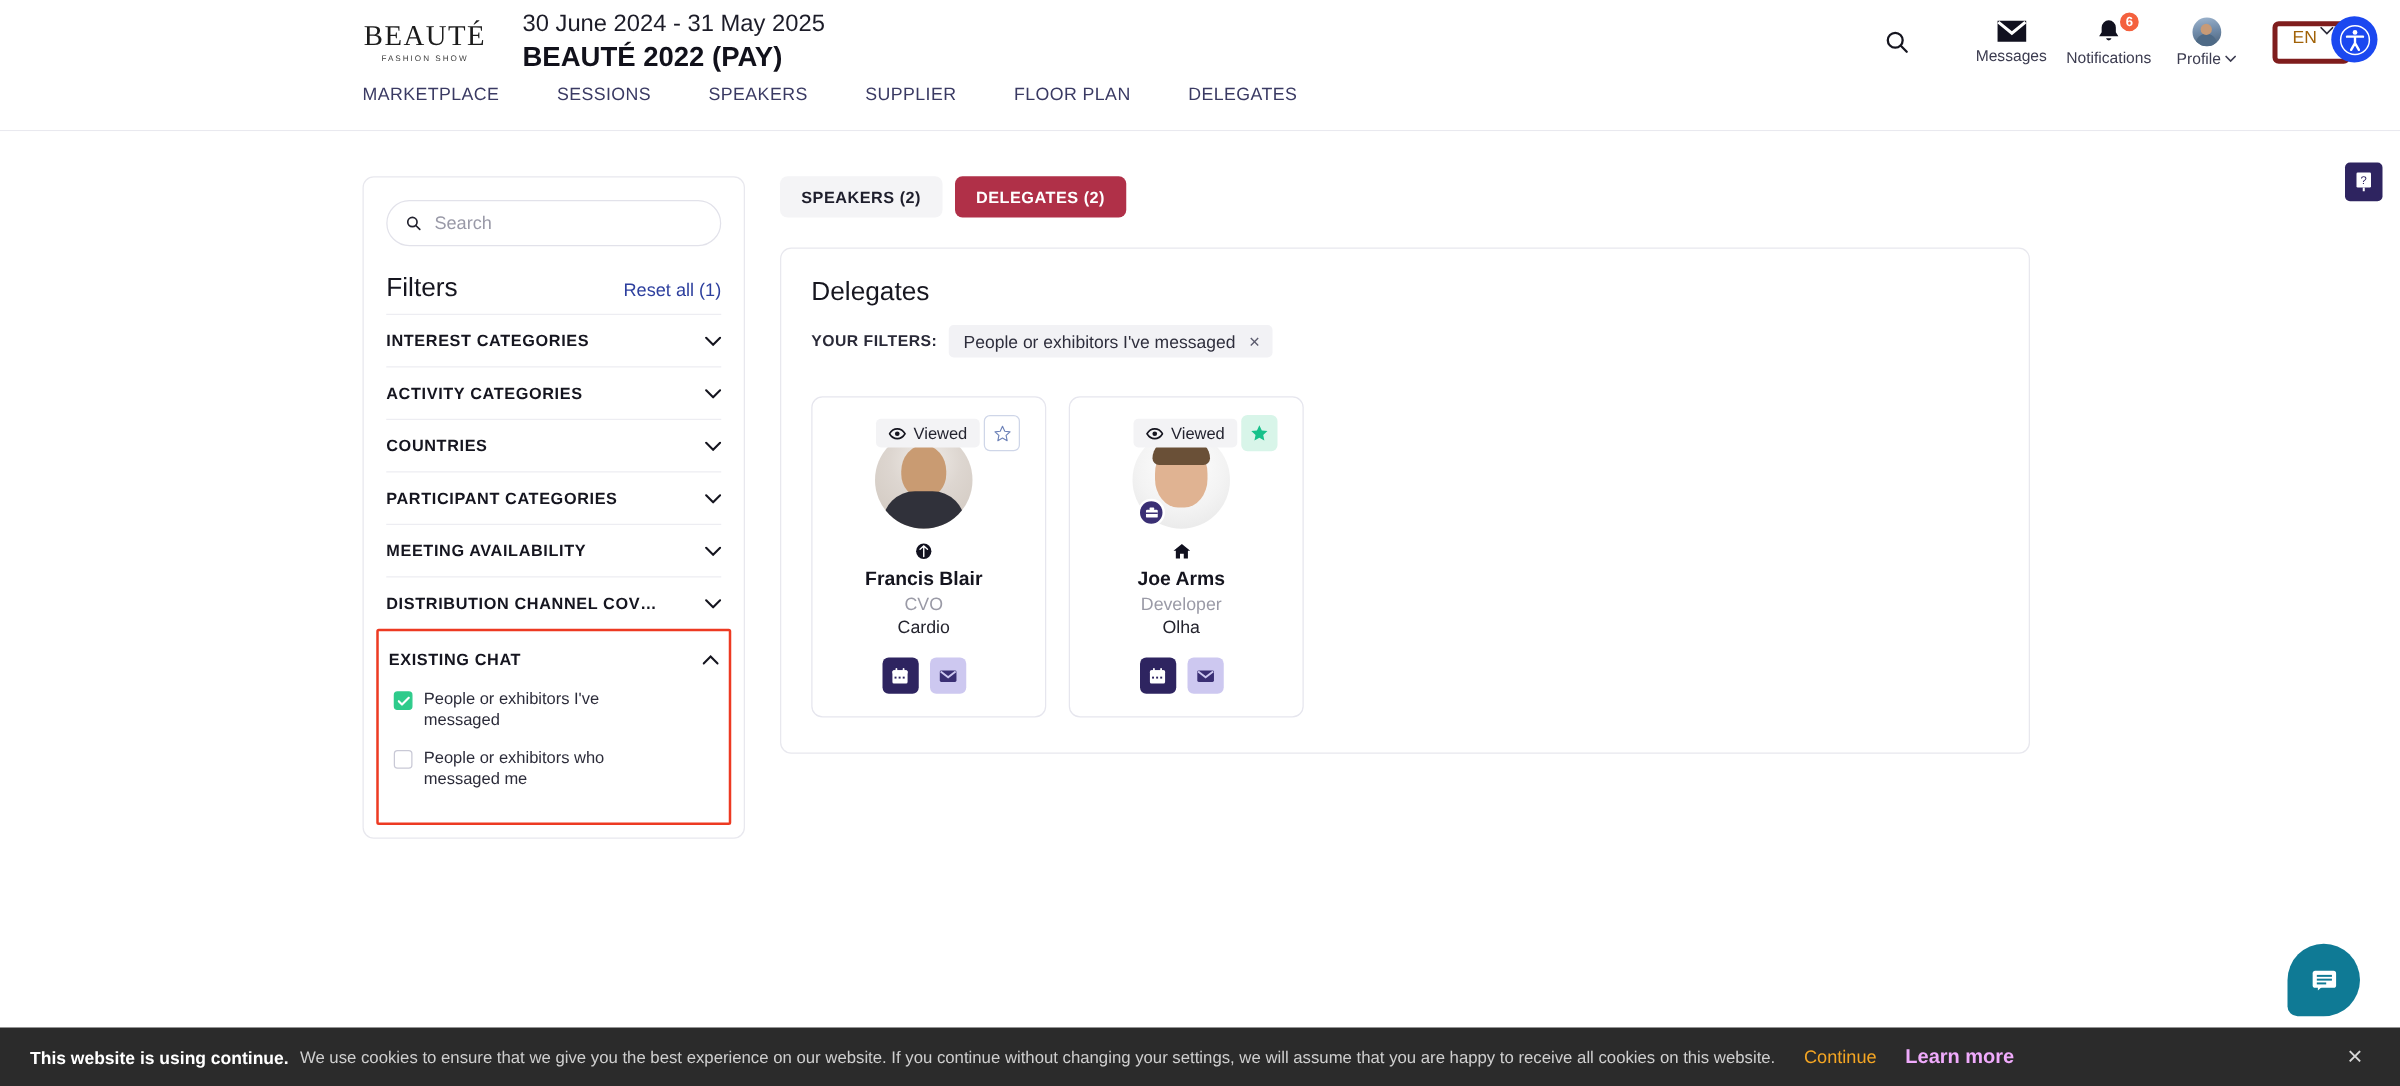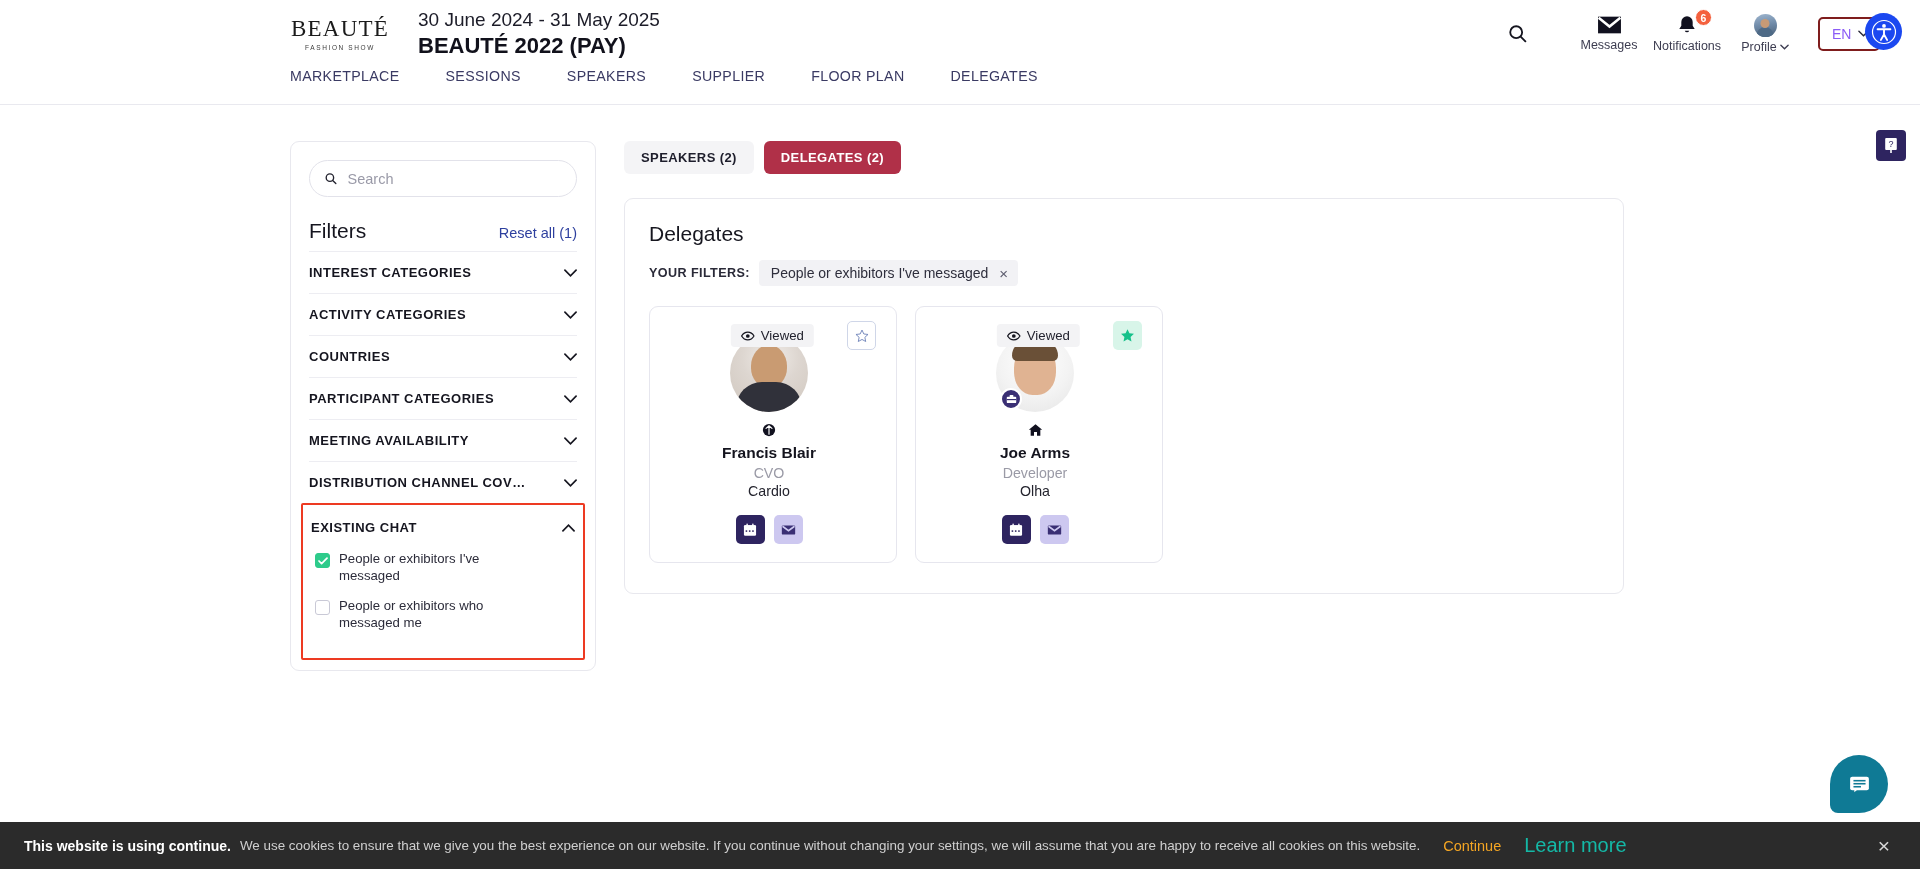"EN" .lang-select { align-items: center -> flex-start; border: 2px solid #7f1d1d -> 4px solid #7f1d1d; color: #8b5cf6 -> #a16207 }
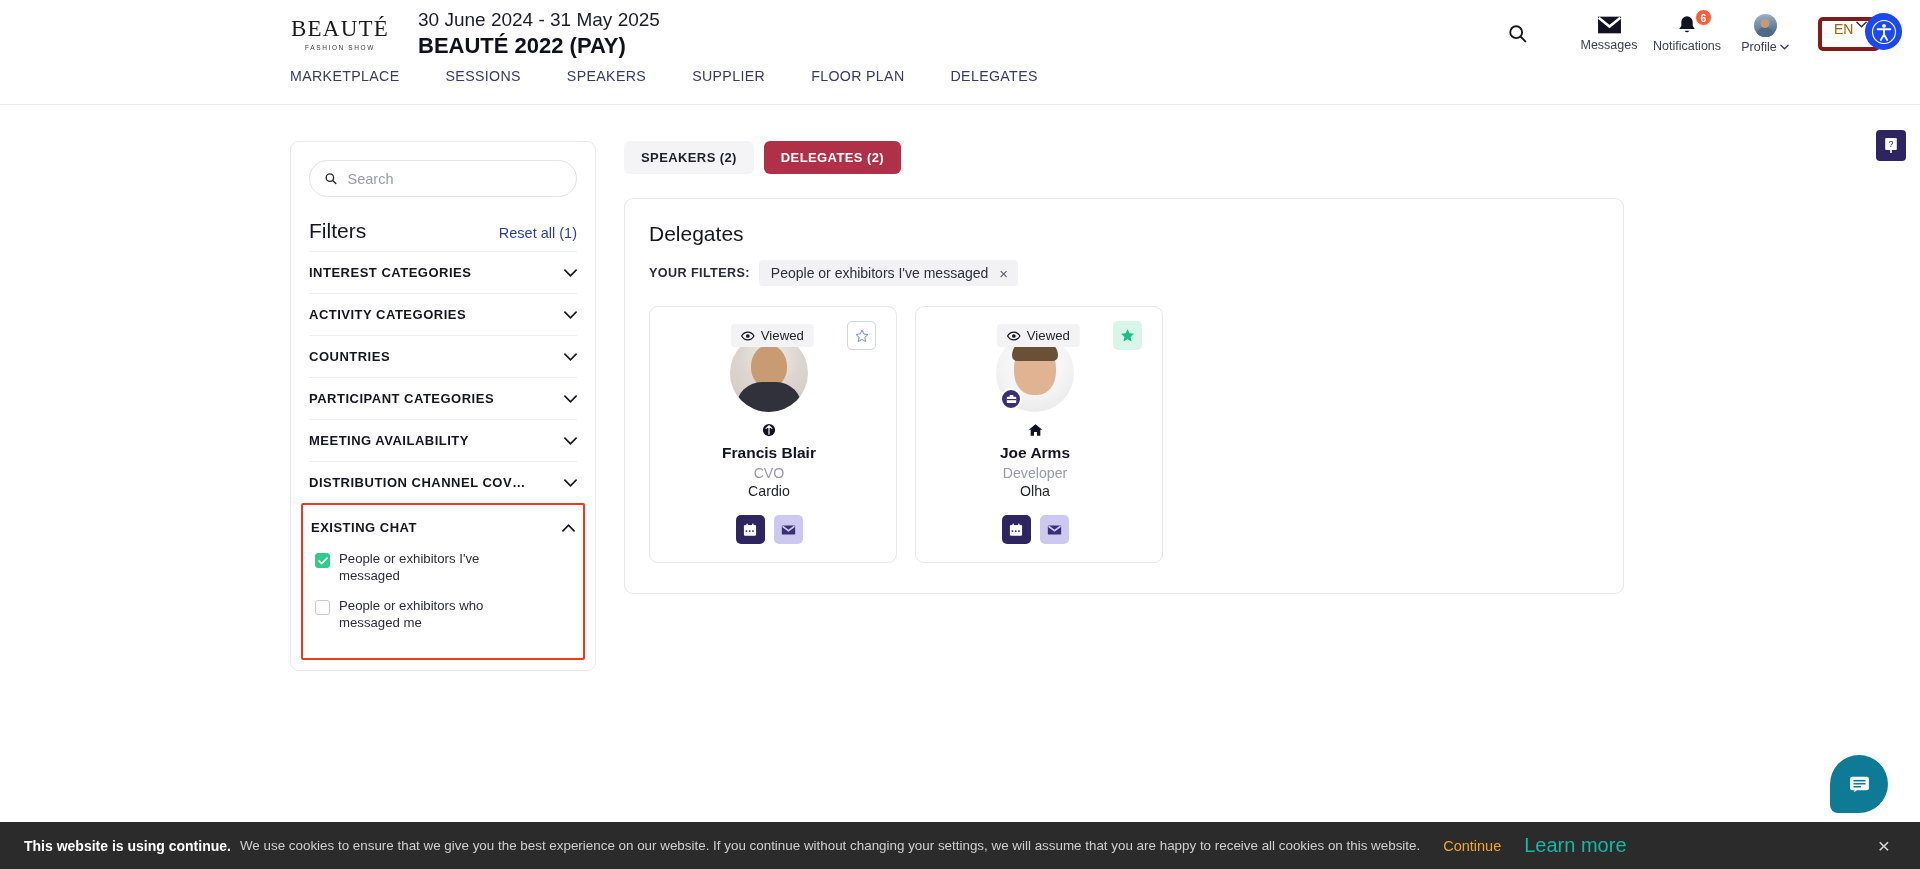"Viewed" .card { margin-top: none -> 11px; width: 248px -> 188px }
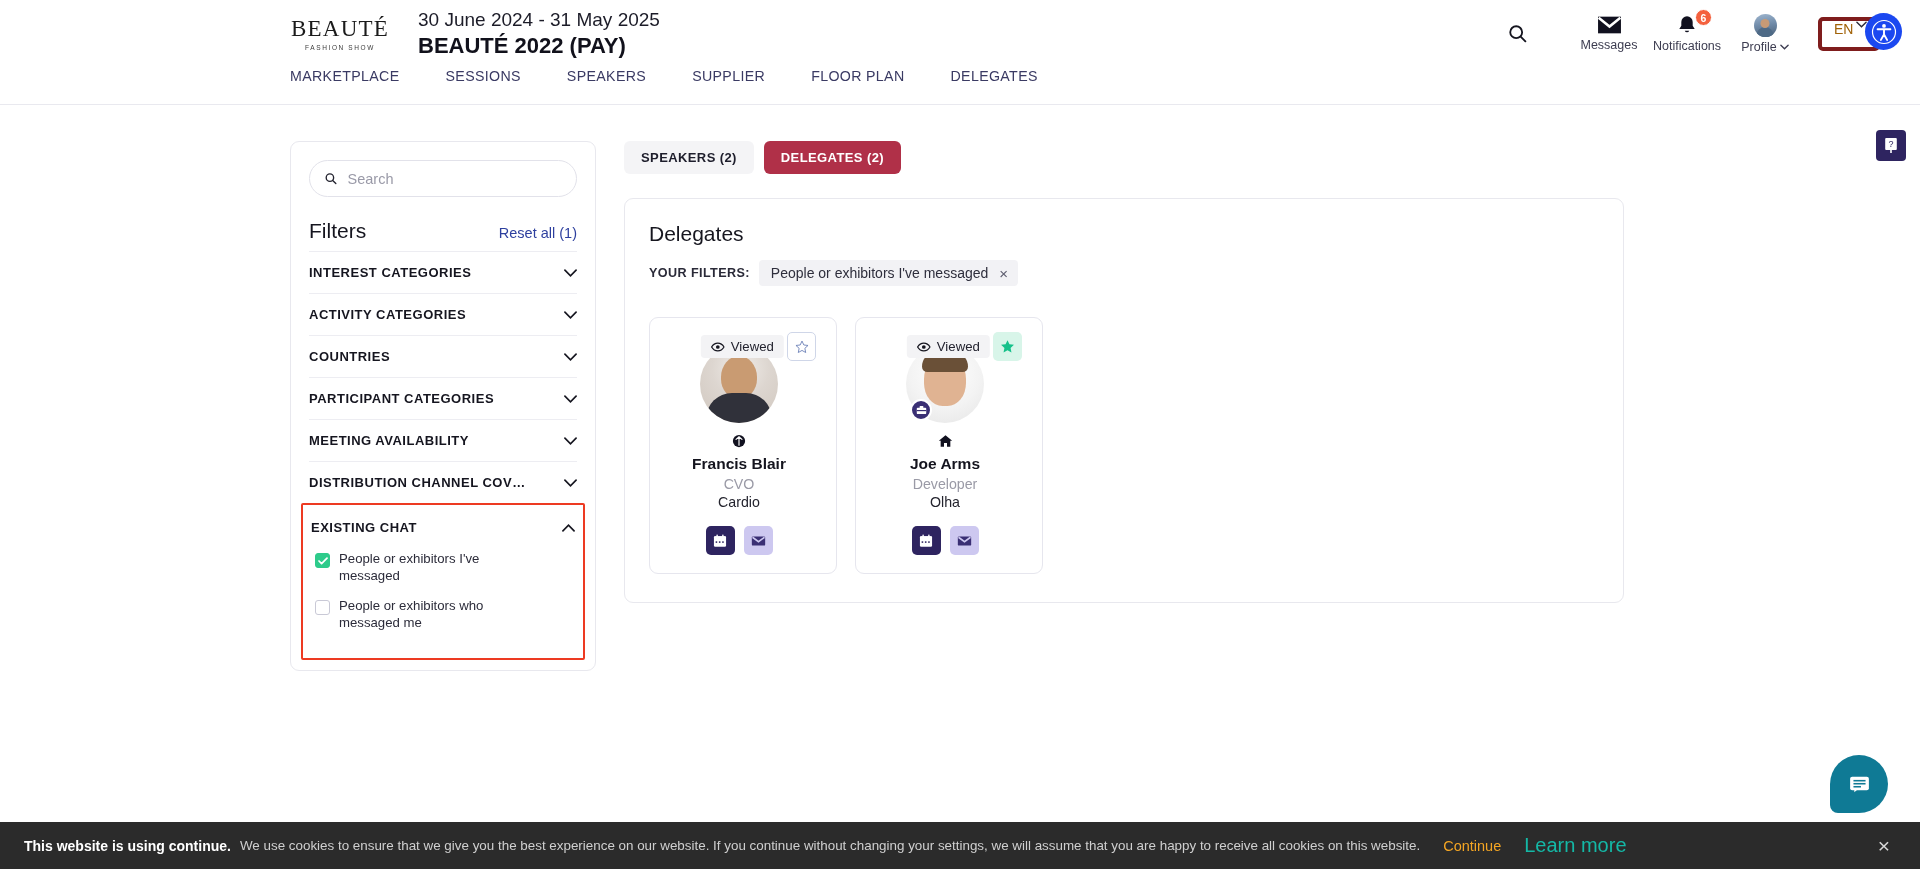"Learn more" .ck-learn { color: #14b8a6 -> #f0abfc; font-size: 20px -> 16px; font-weight: 400 -> 700 }
